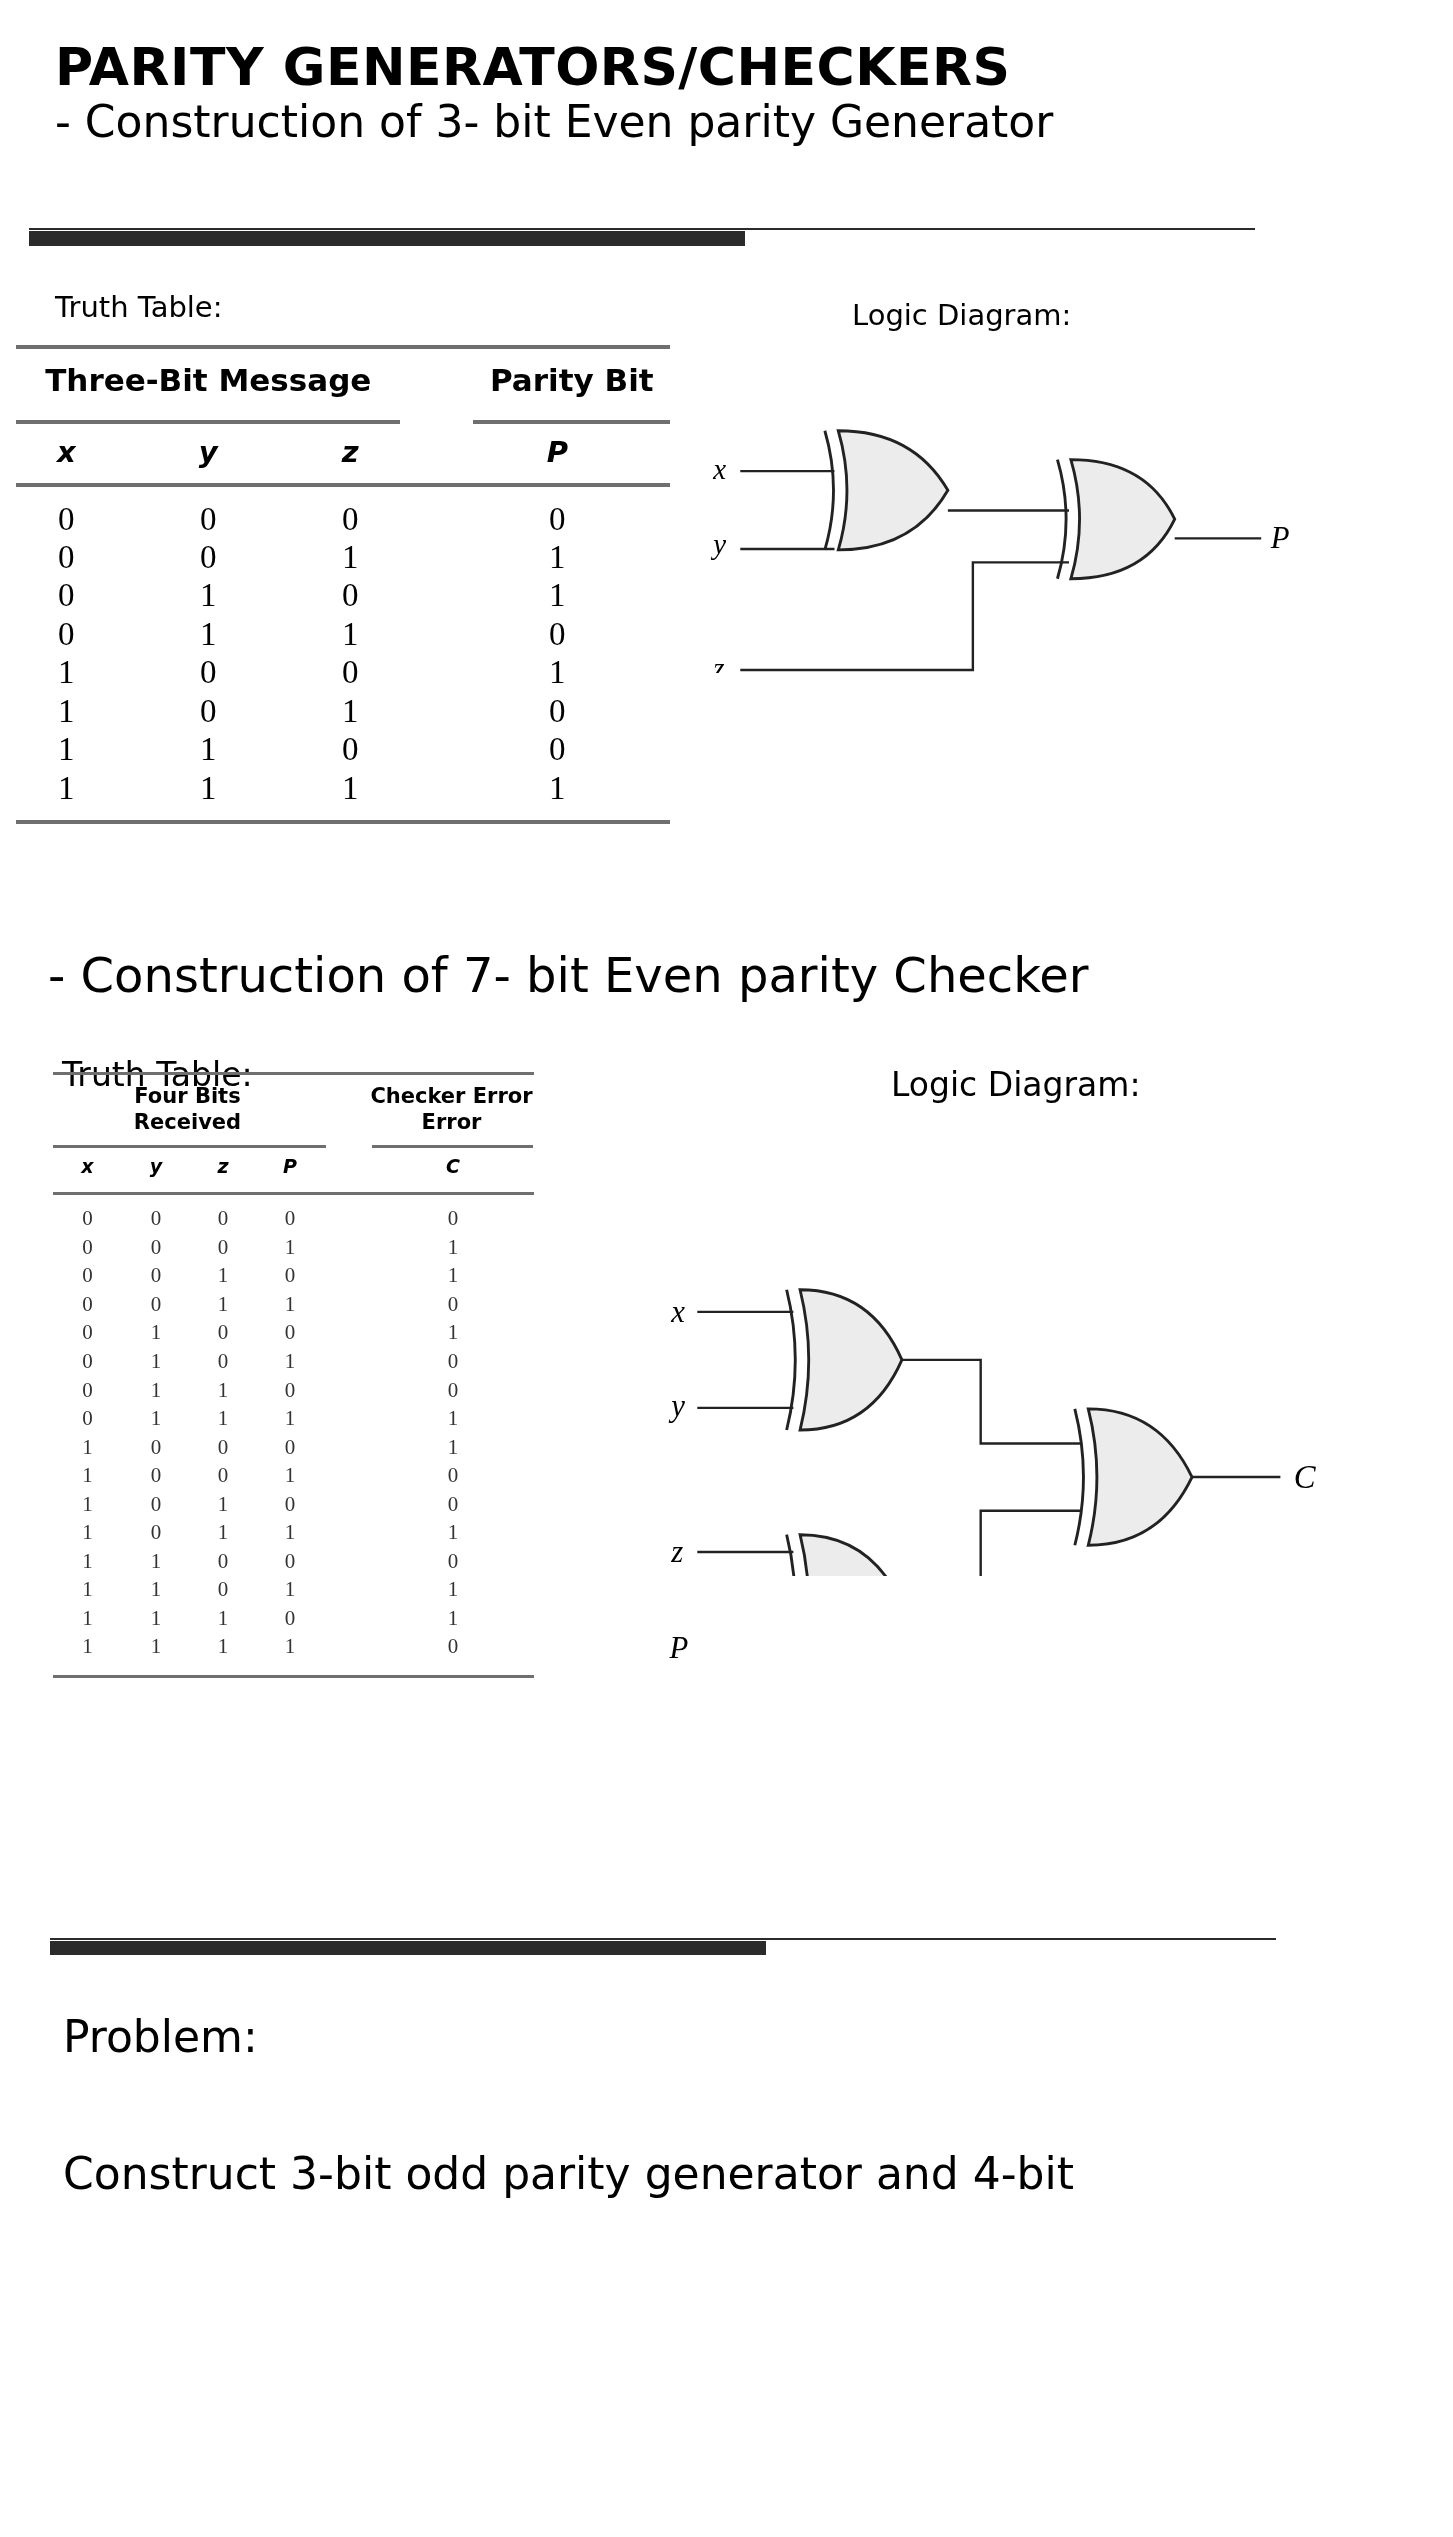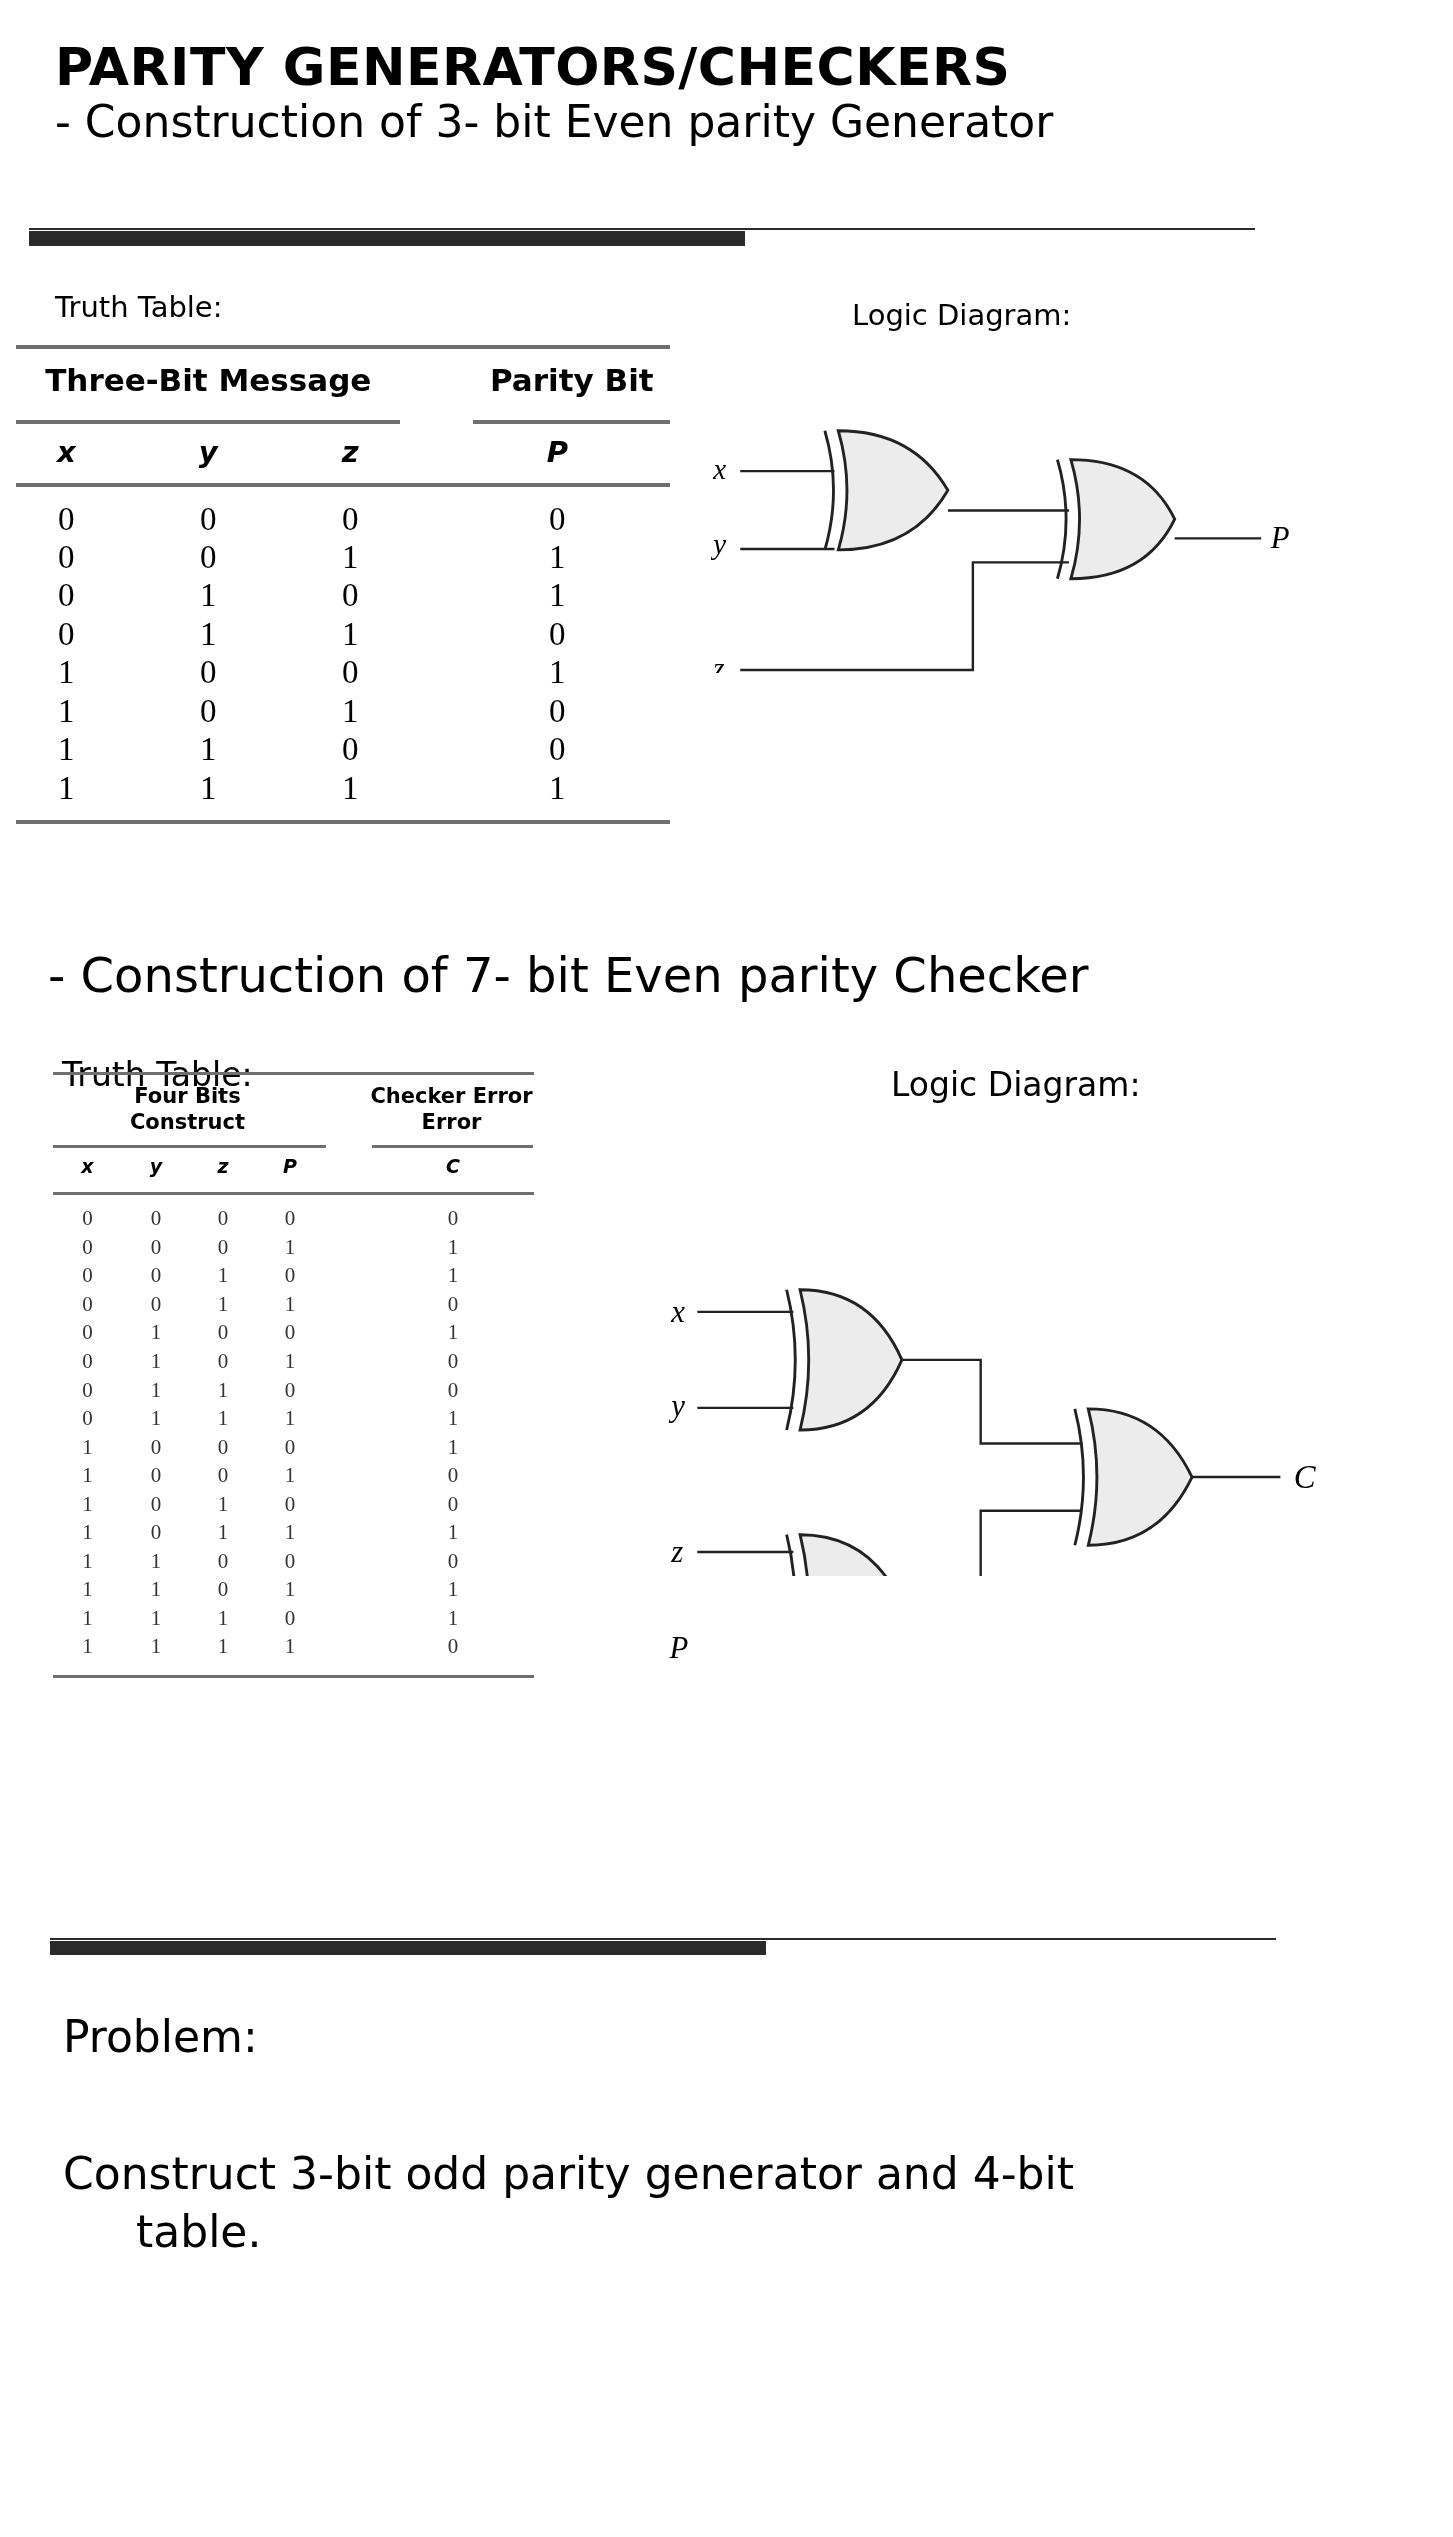"Construct" div { text: Construct -> Received }
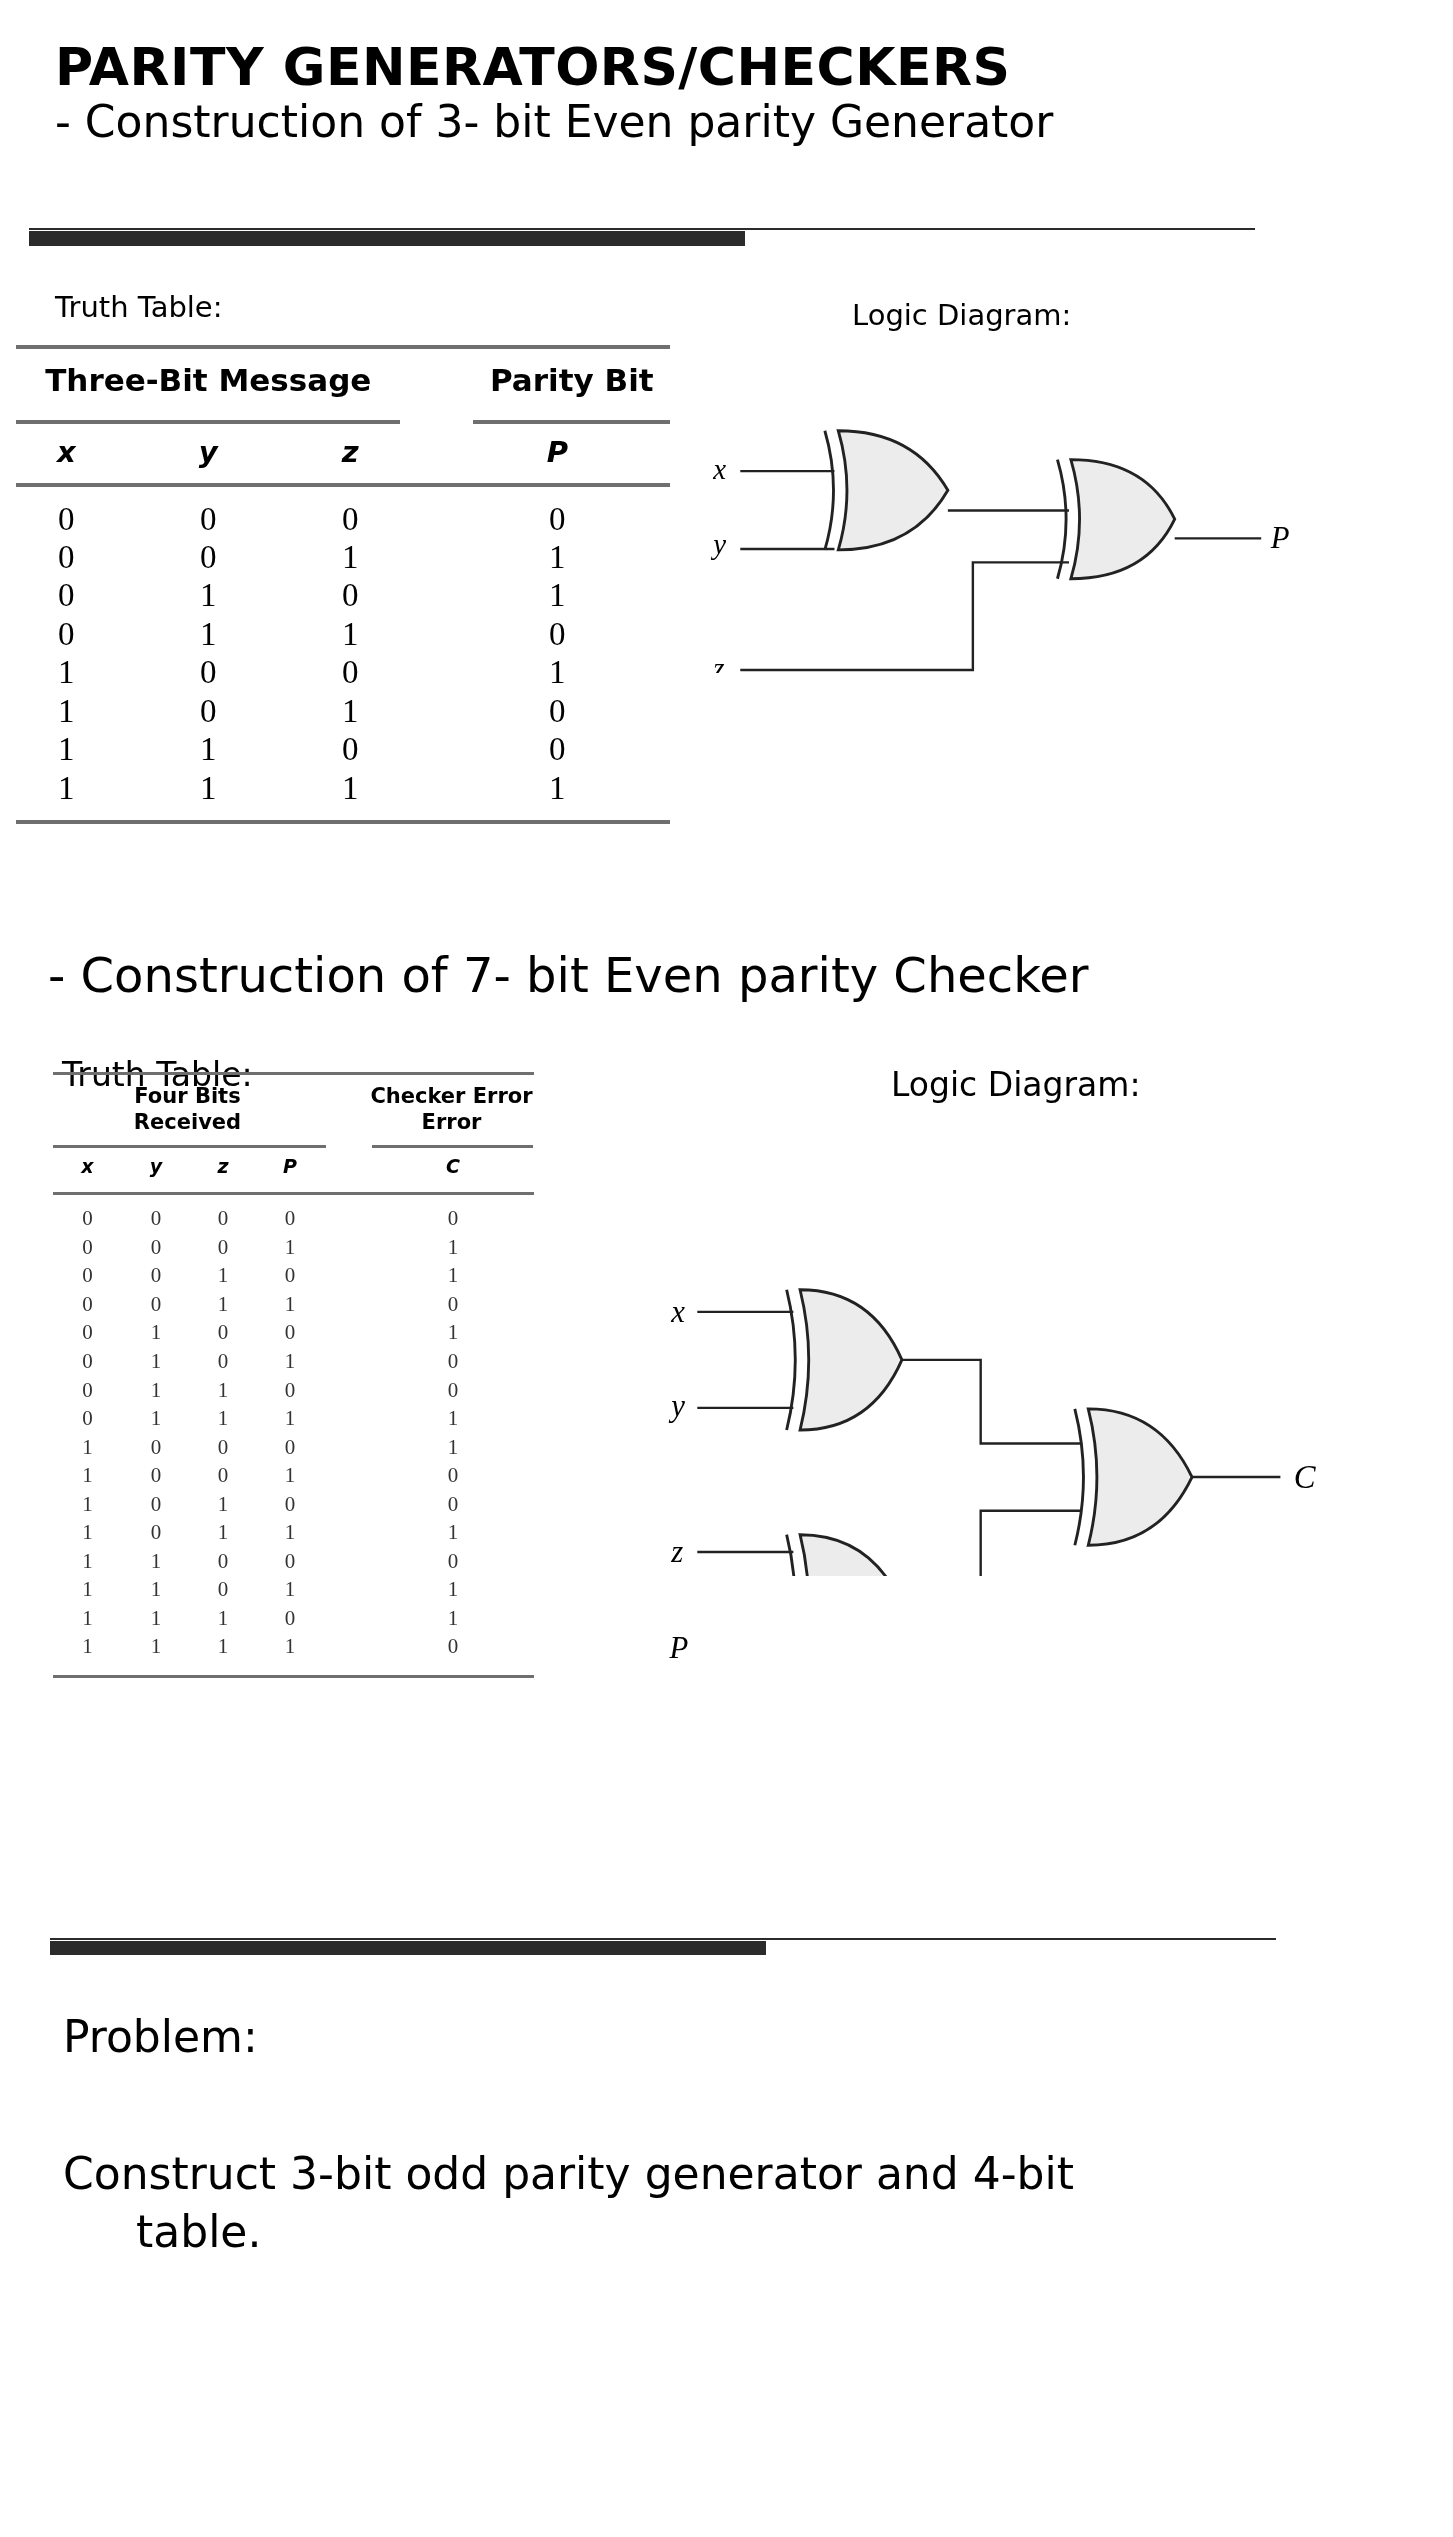"table." span.cont { html: <span>table.</span> -> none }
